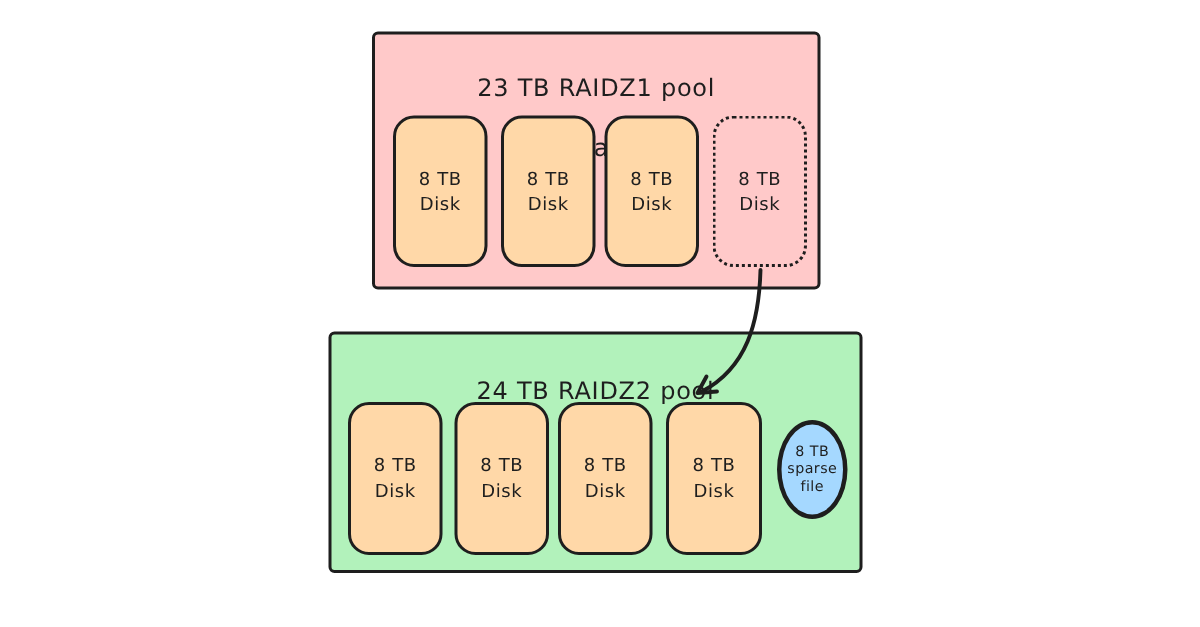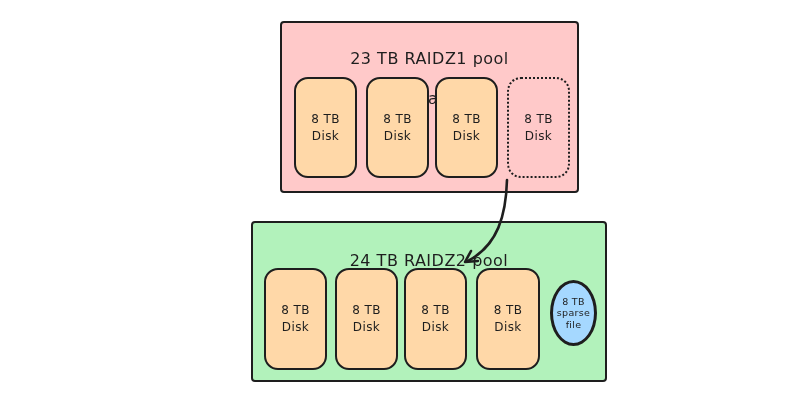"23 TB RAIDZ1 pool" .pool { margin-left: 32px -> none }
